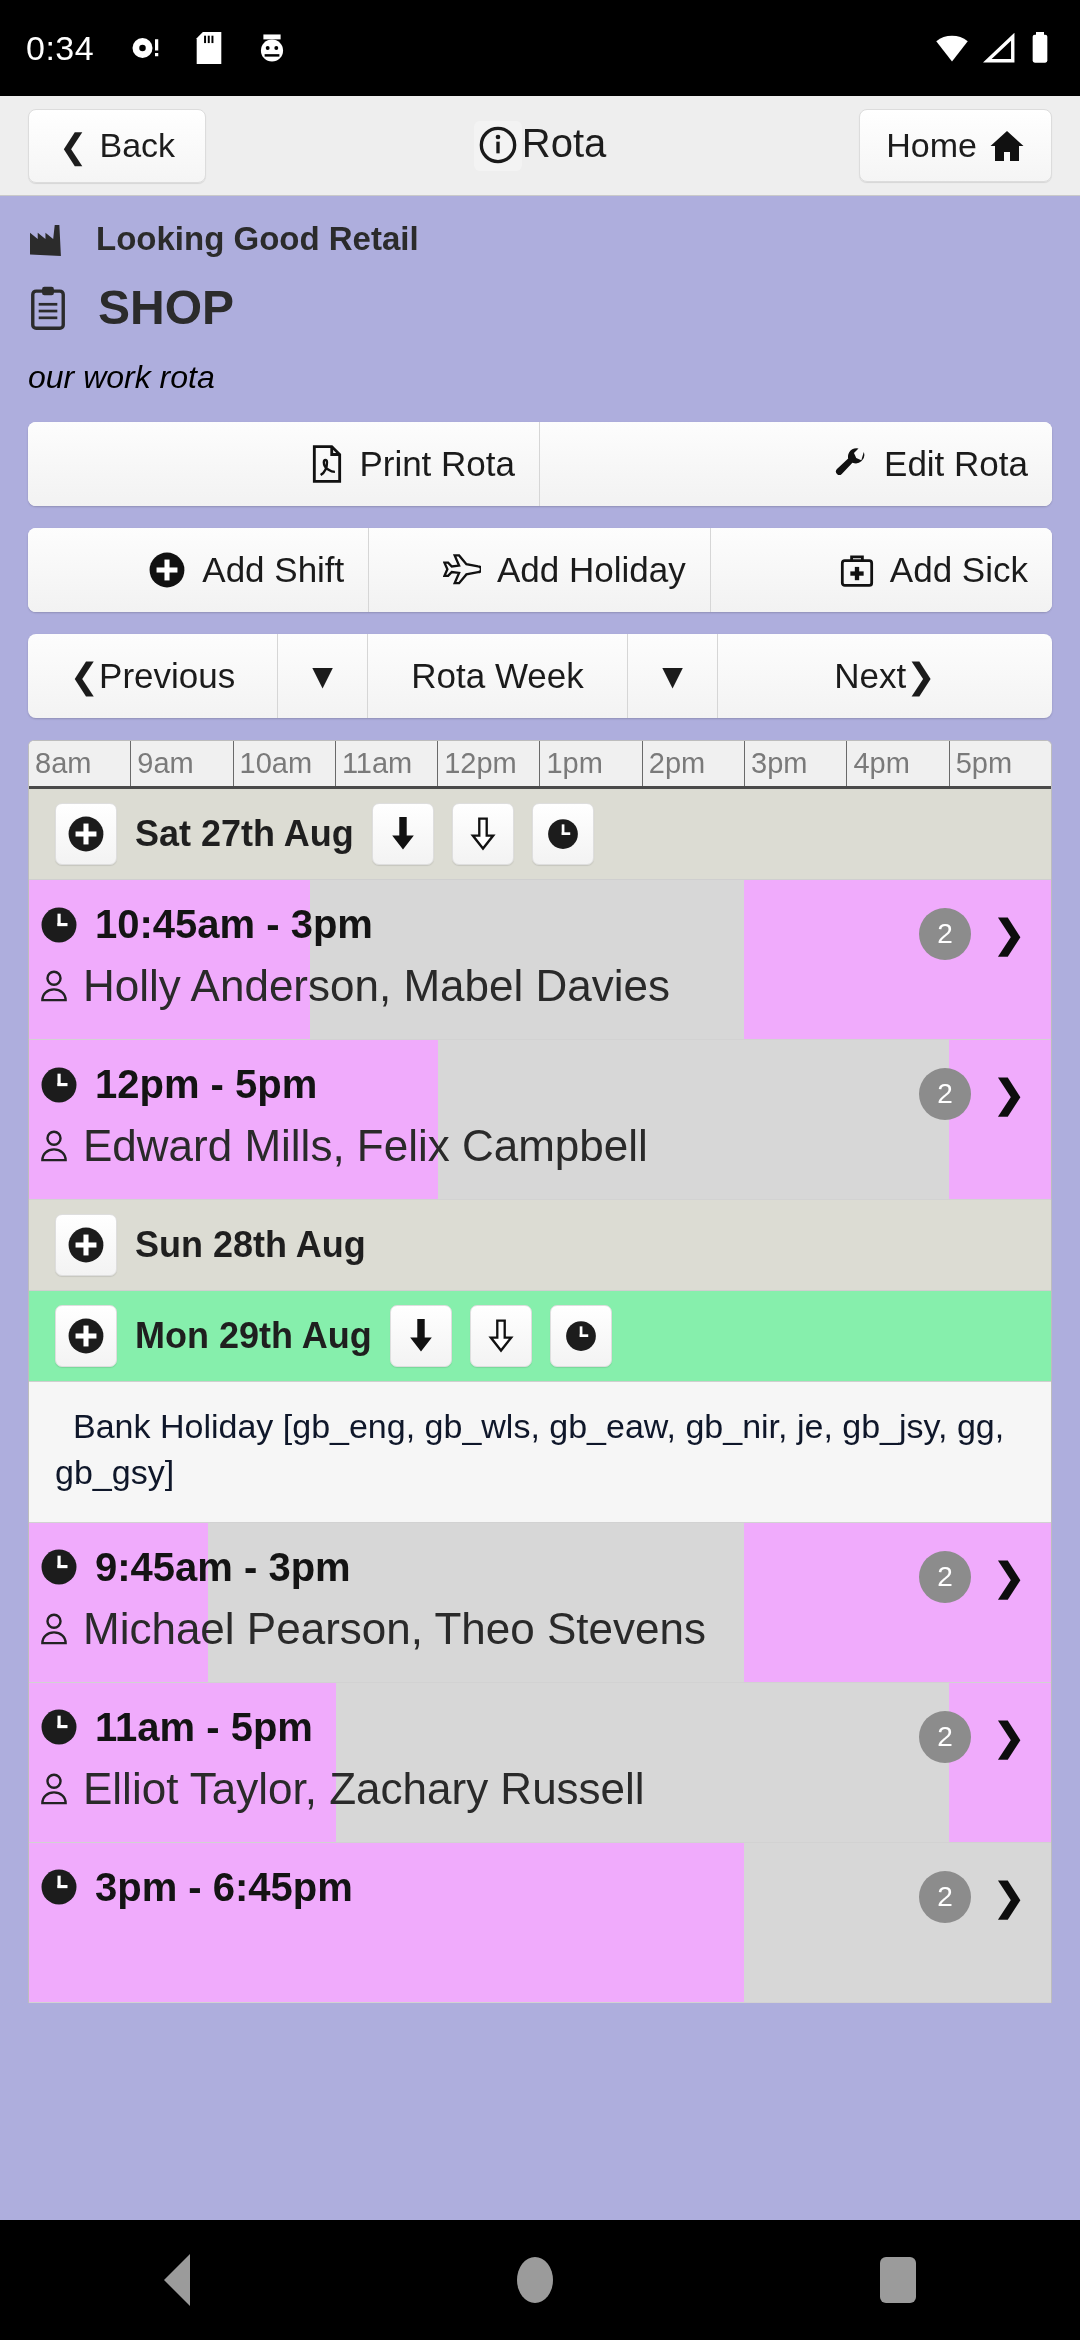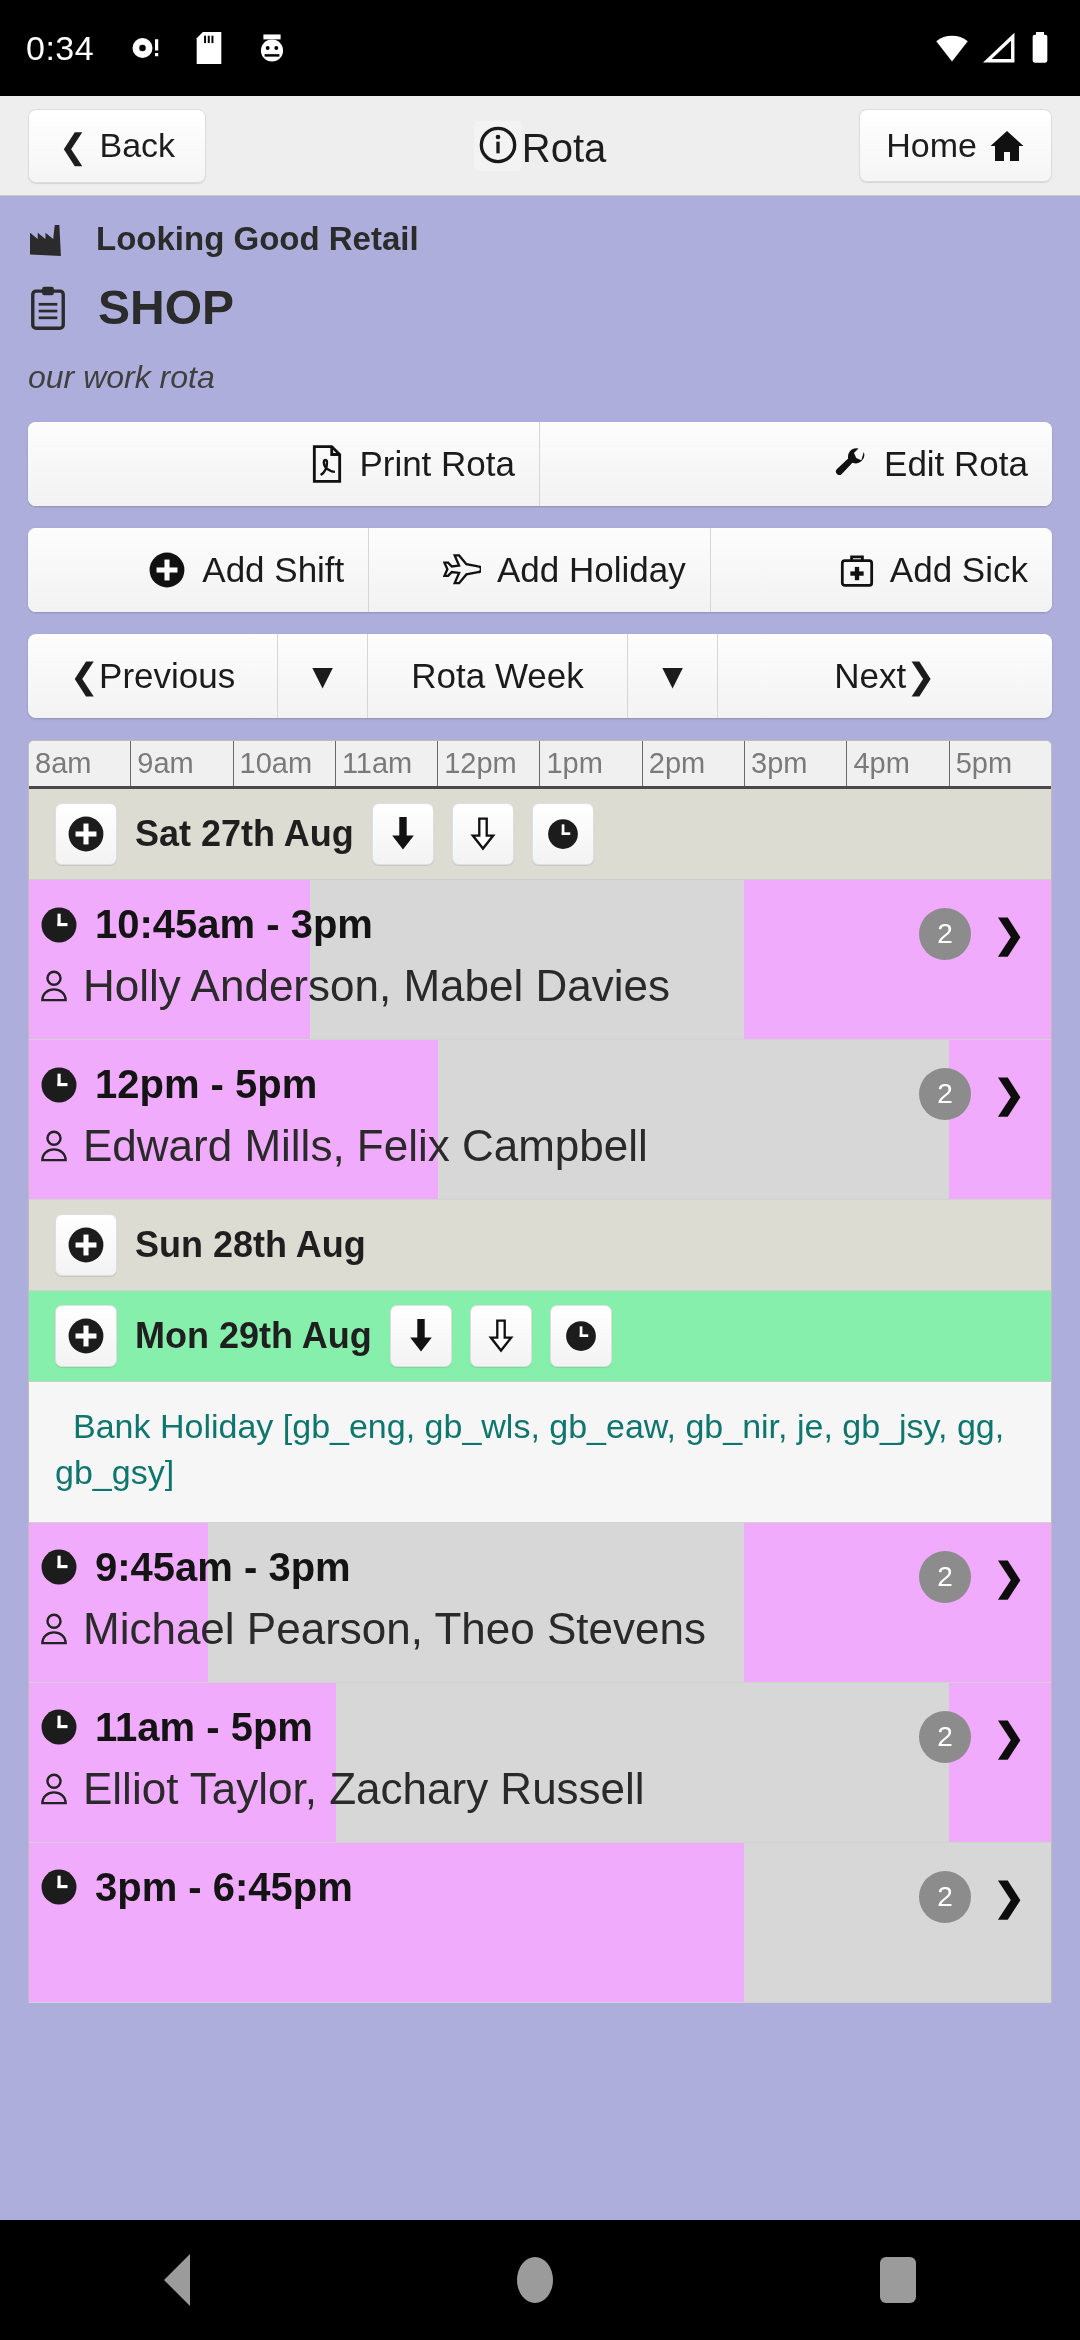"Rota" .appbar-title { align-items: flex-end -> flex-start }
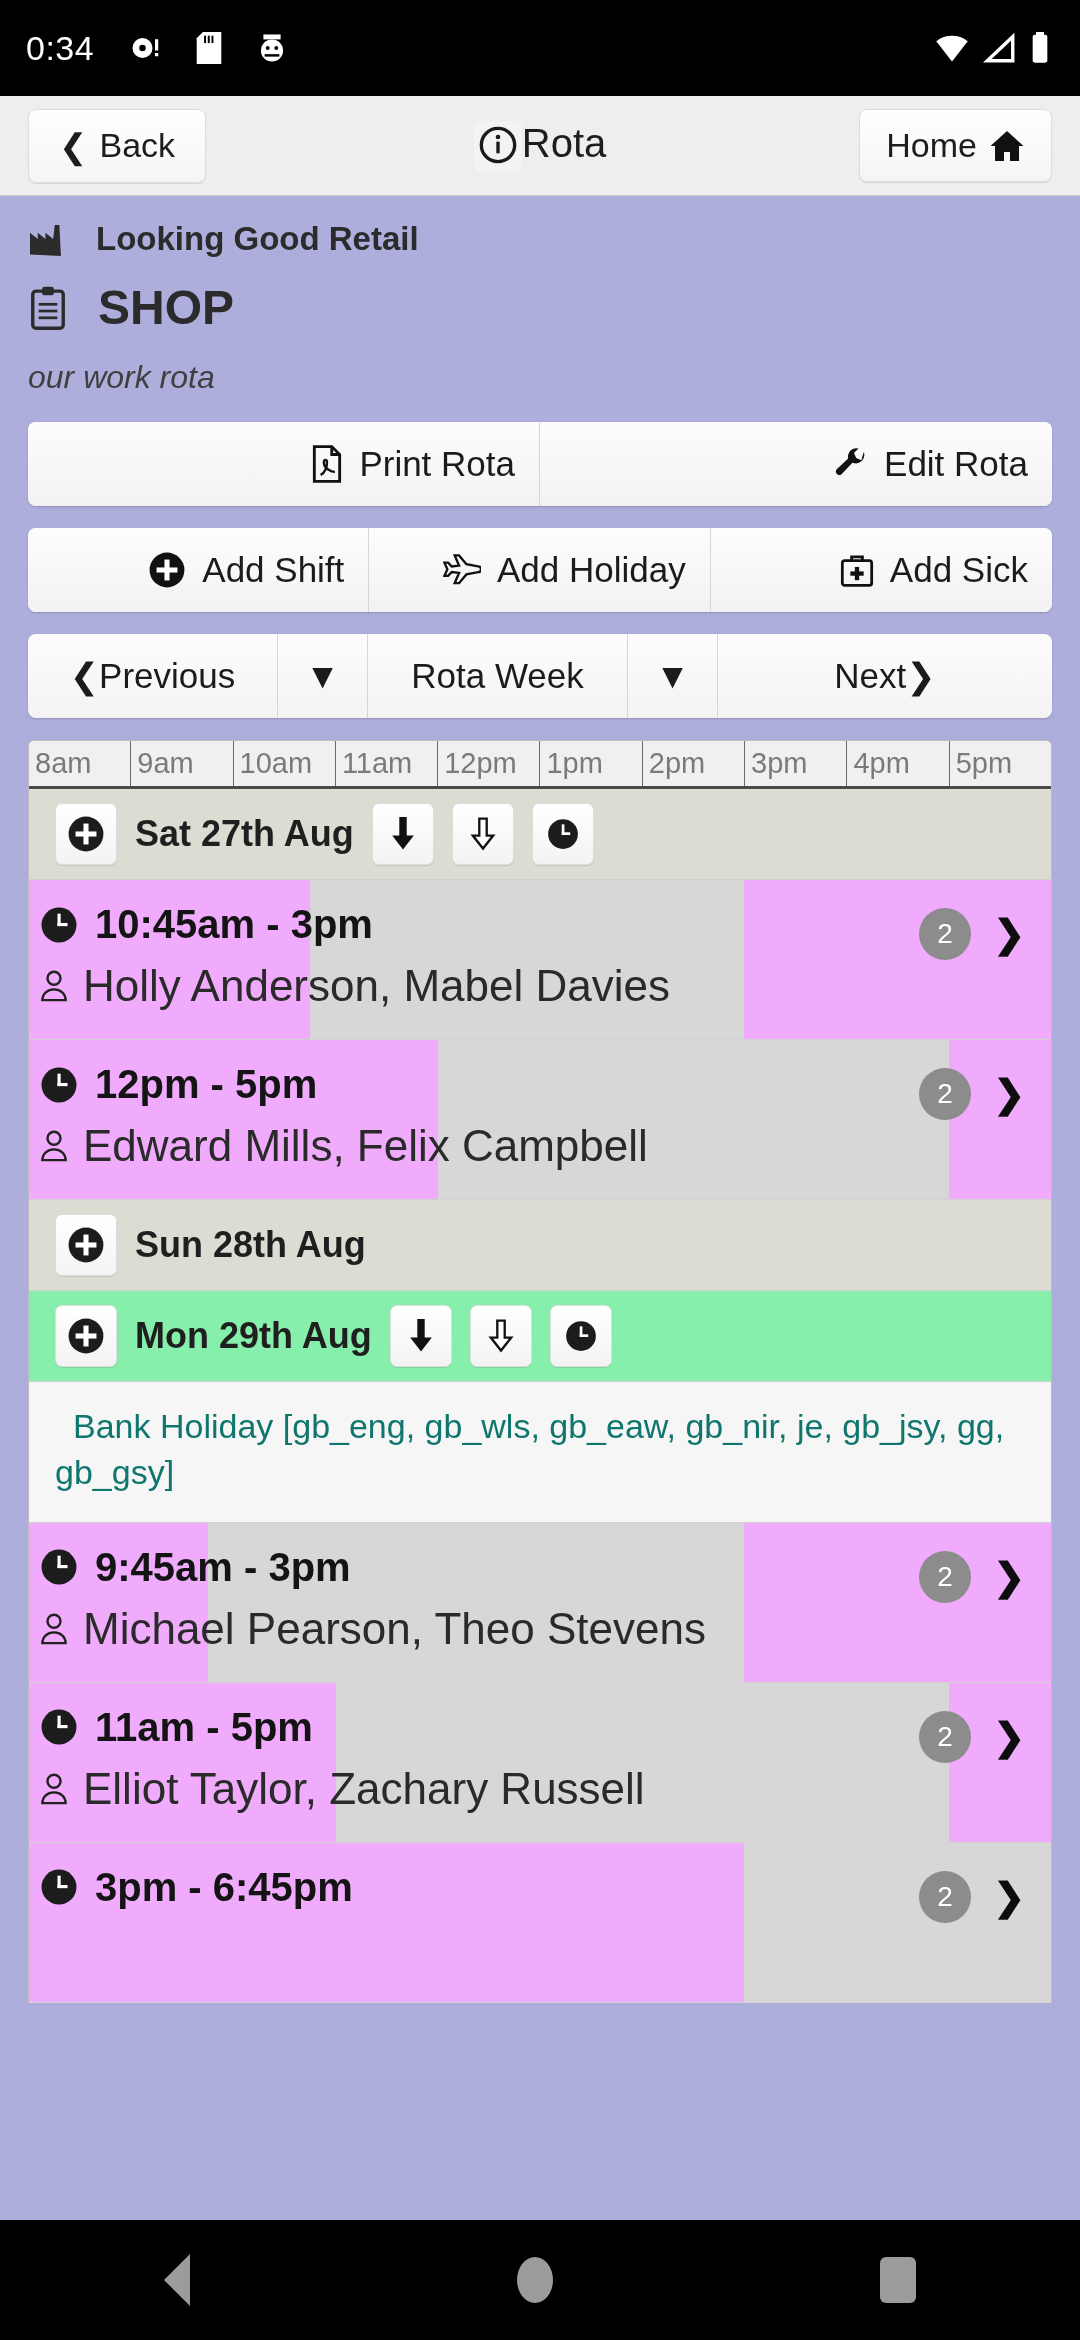"our work rota" .subtitle { color: #404040 -> #000000 }
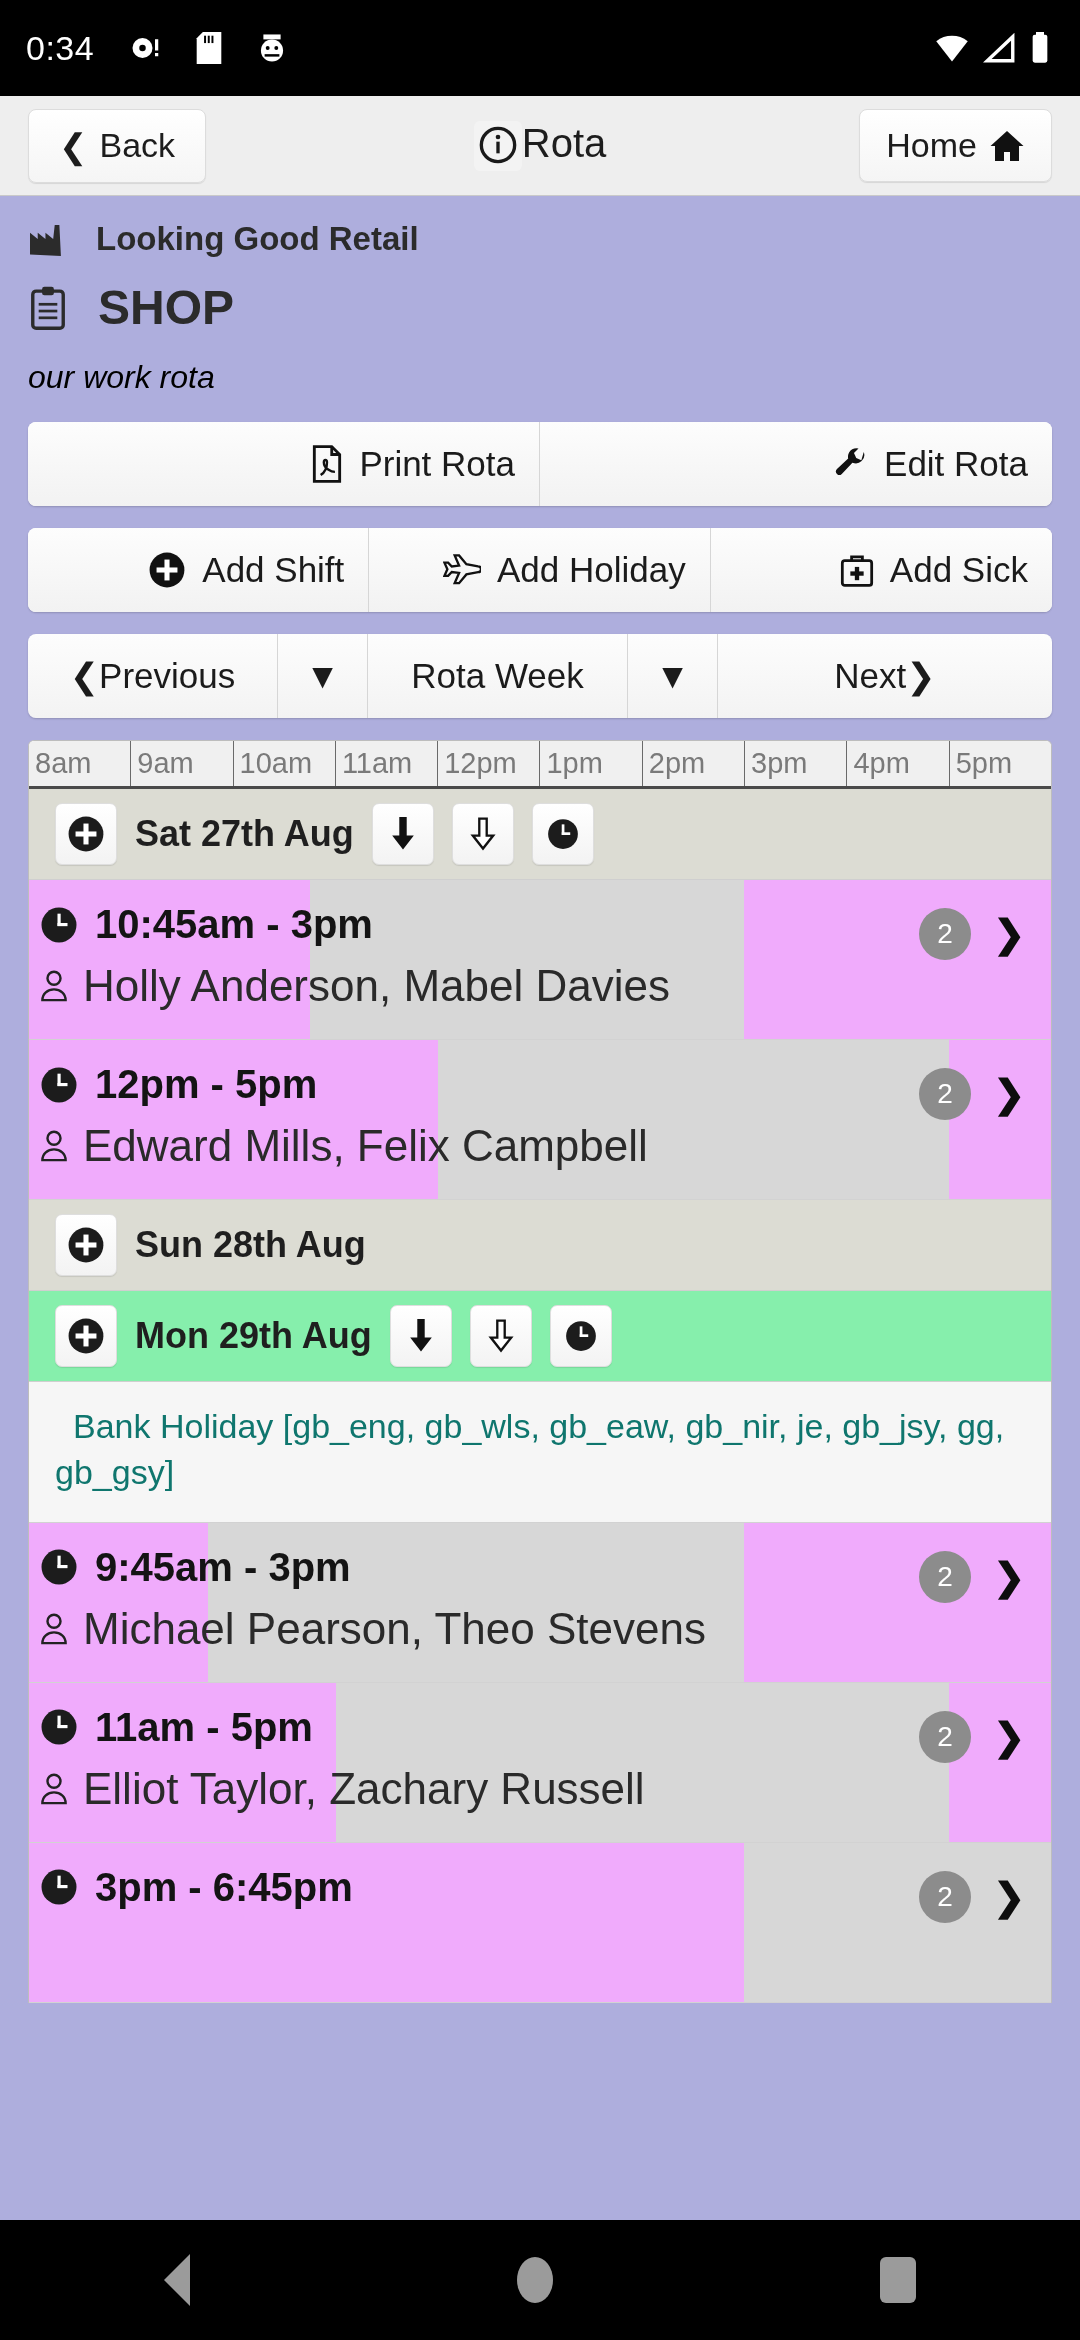"Bank Holiday [gb_eng, gb_wls, gb_eaw," .holiday { color: #0f766e -> #0f172a }
